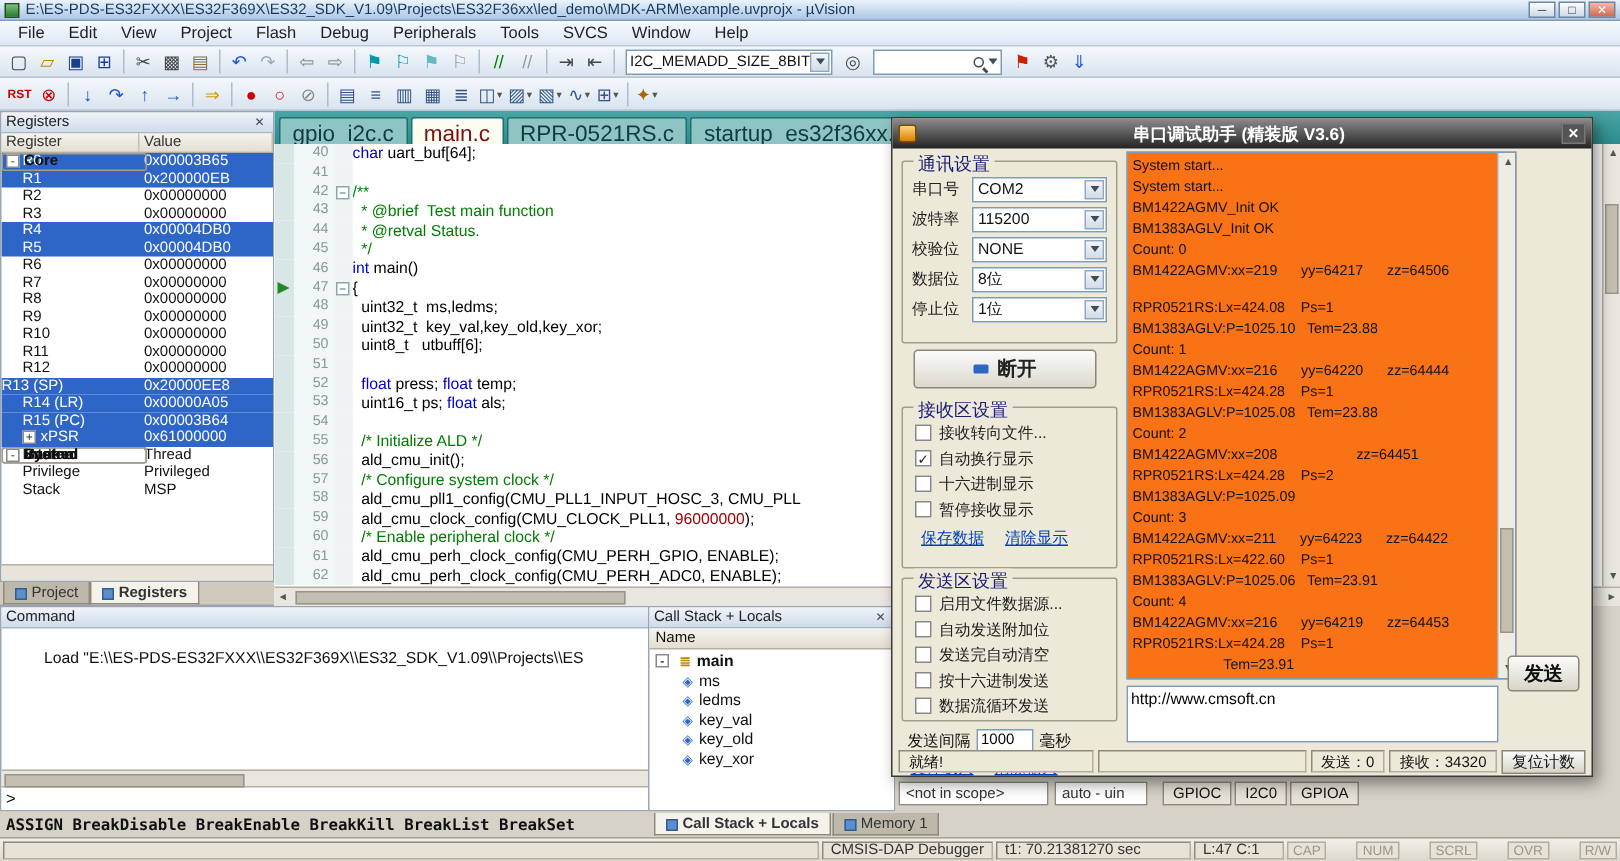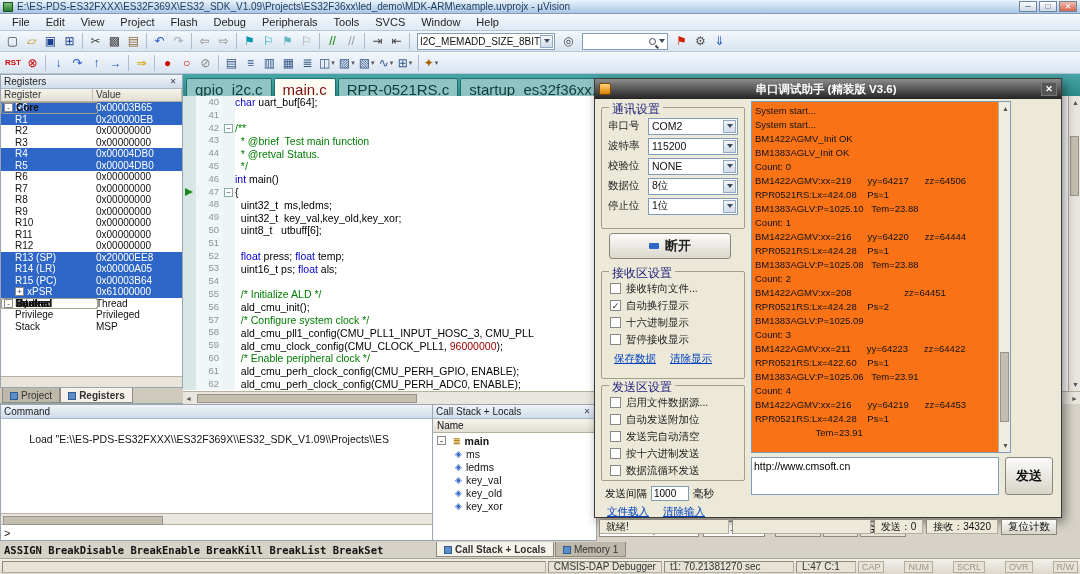"RPR0521RS:Lx=424.08 Ps=1" div.logl { margin-top: none -> 11px }
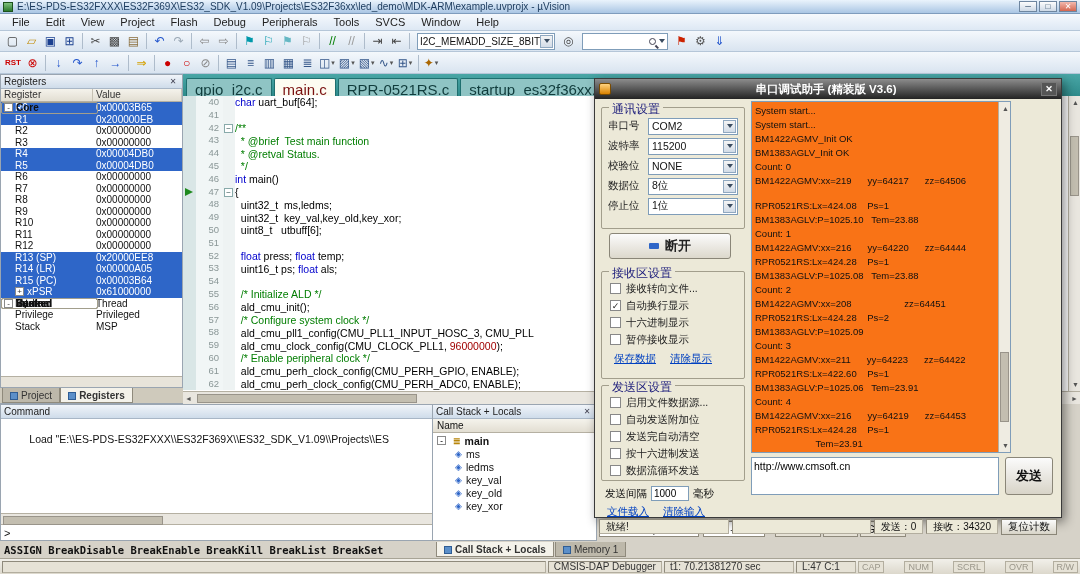"R13 (SP)" div.rc1 { padding-left: 14px -> none }
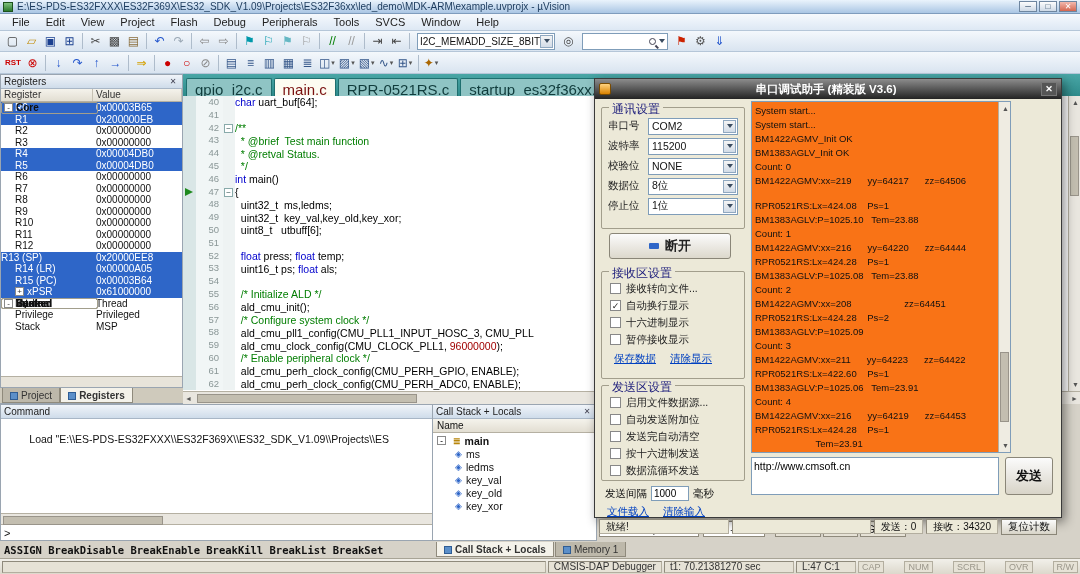"发送" #sendbtn { height: 38px -> 24px; top: 378px -> 358px }
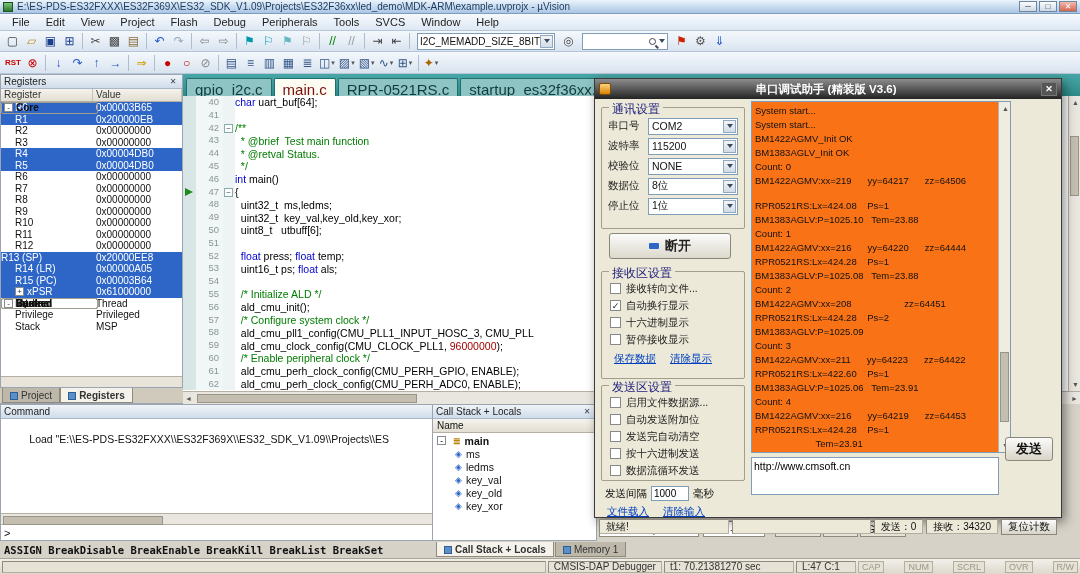"就绪!" #sstatus { top: 439px -> 420px }
